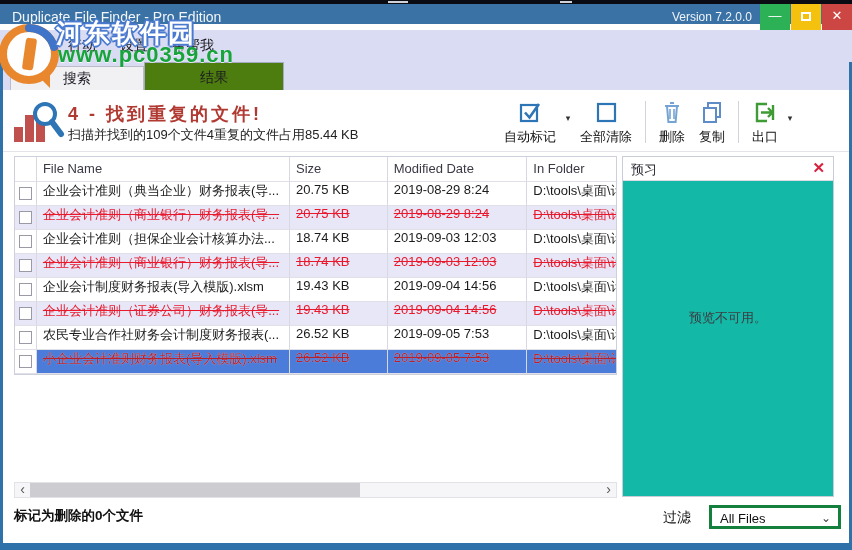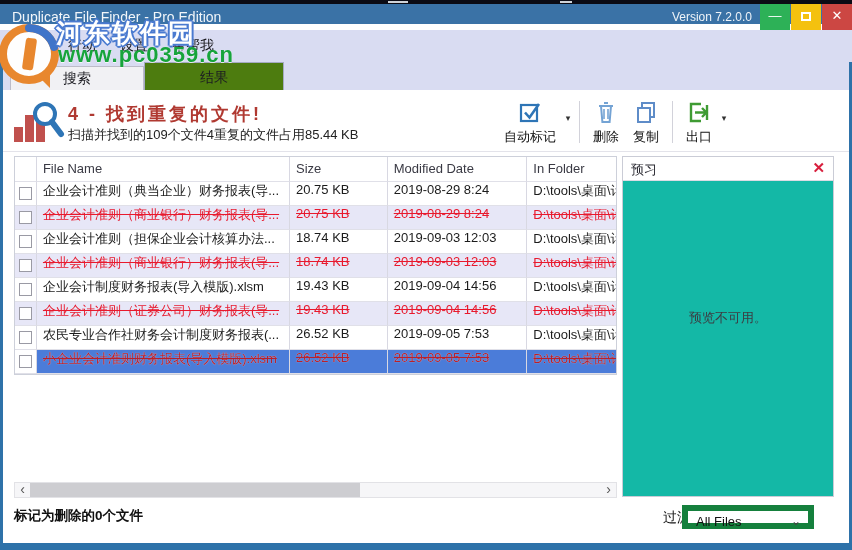"全部清除" div.tbtn { html: none -> <div> <span> <svg> <rect></rect> </svg> </span> <span>全部清除</span> </div> }
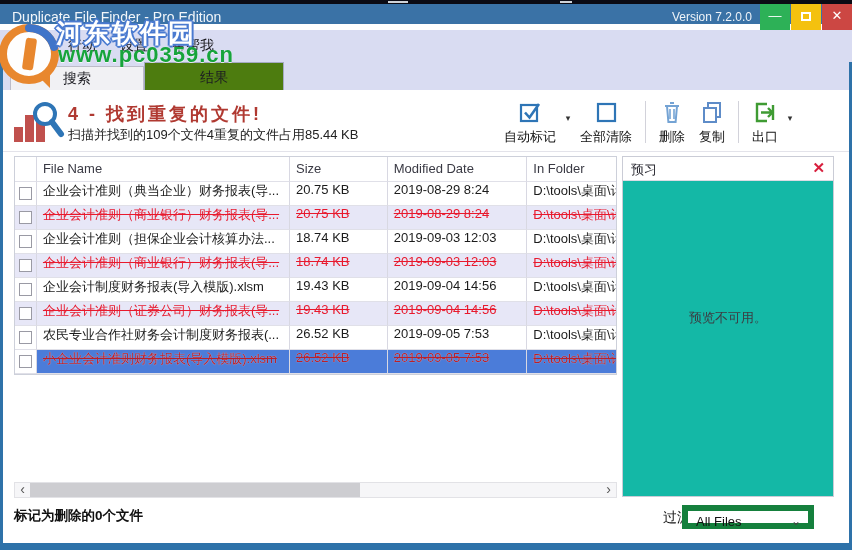"All Files" .combo { border: 6px solid #15803d -> 3px solid #15803d; left: 682px -> 709px }
